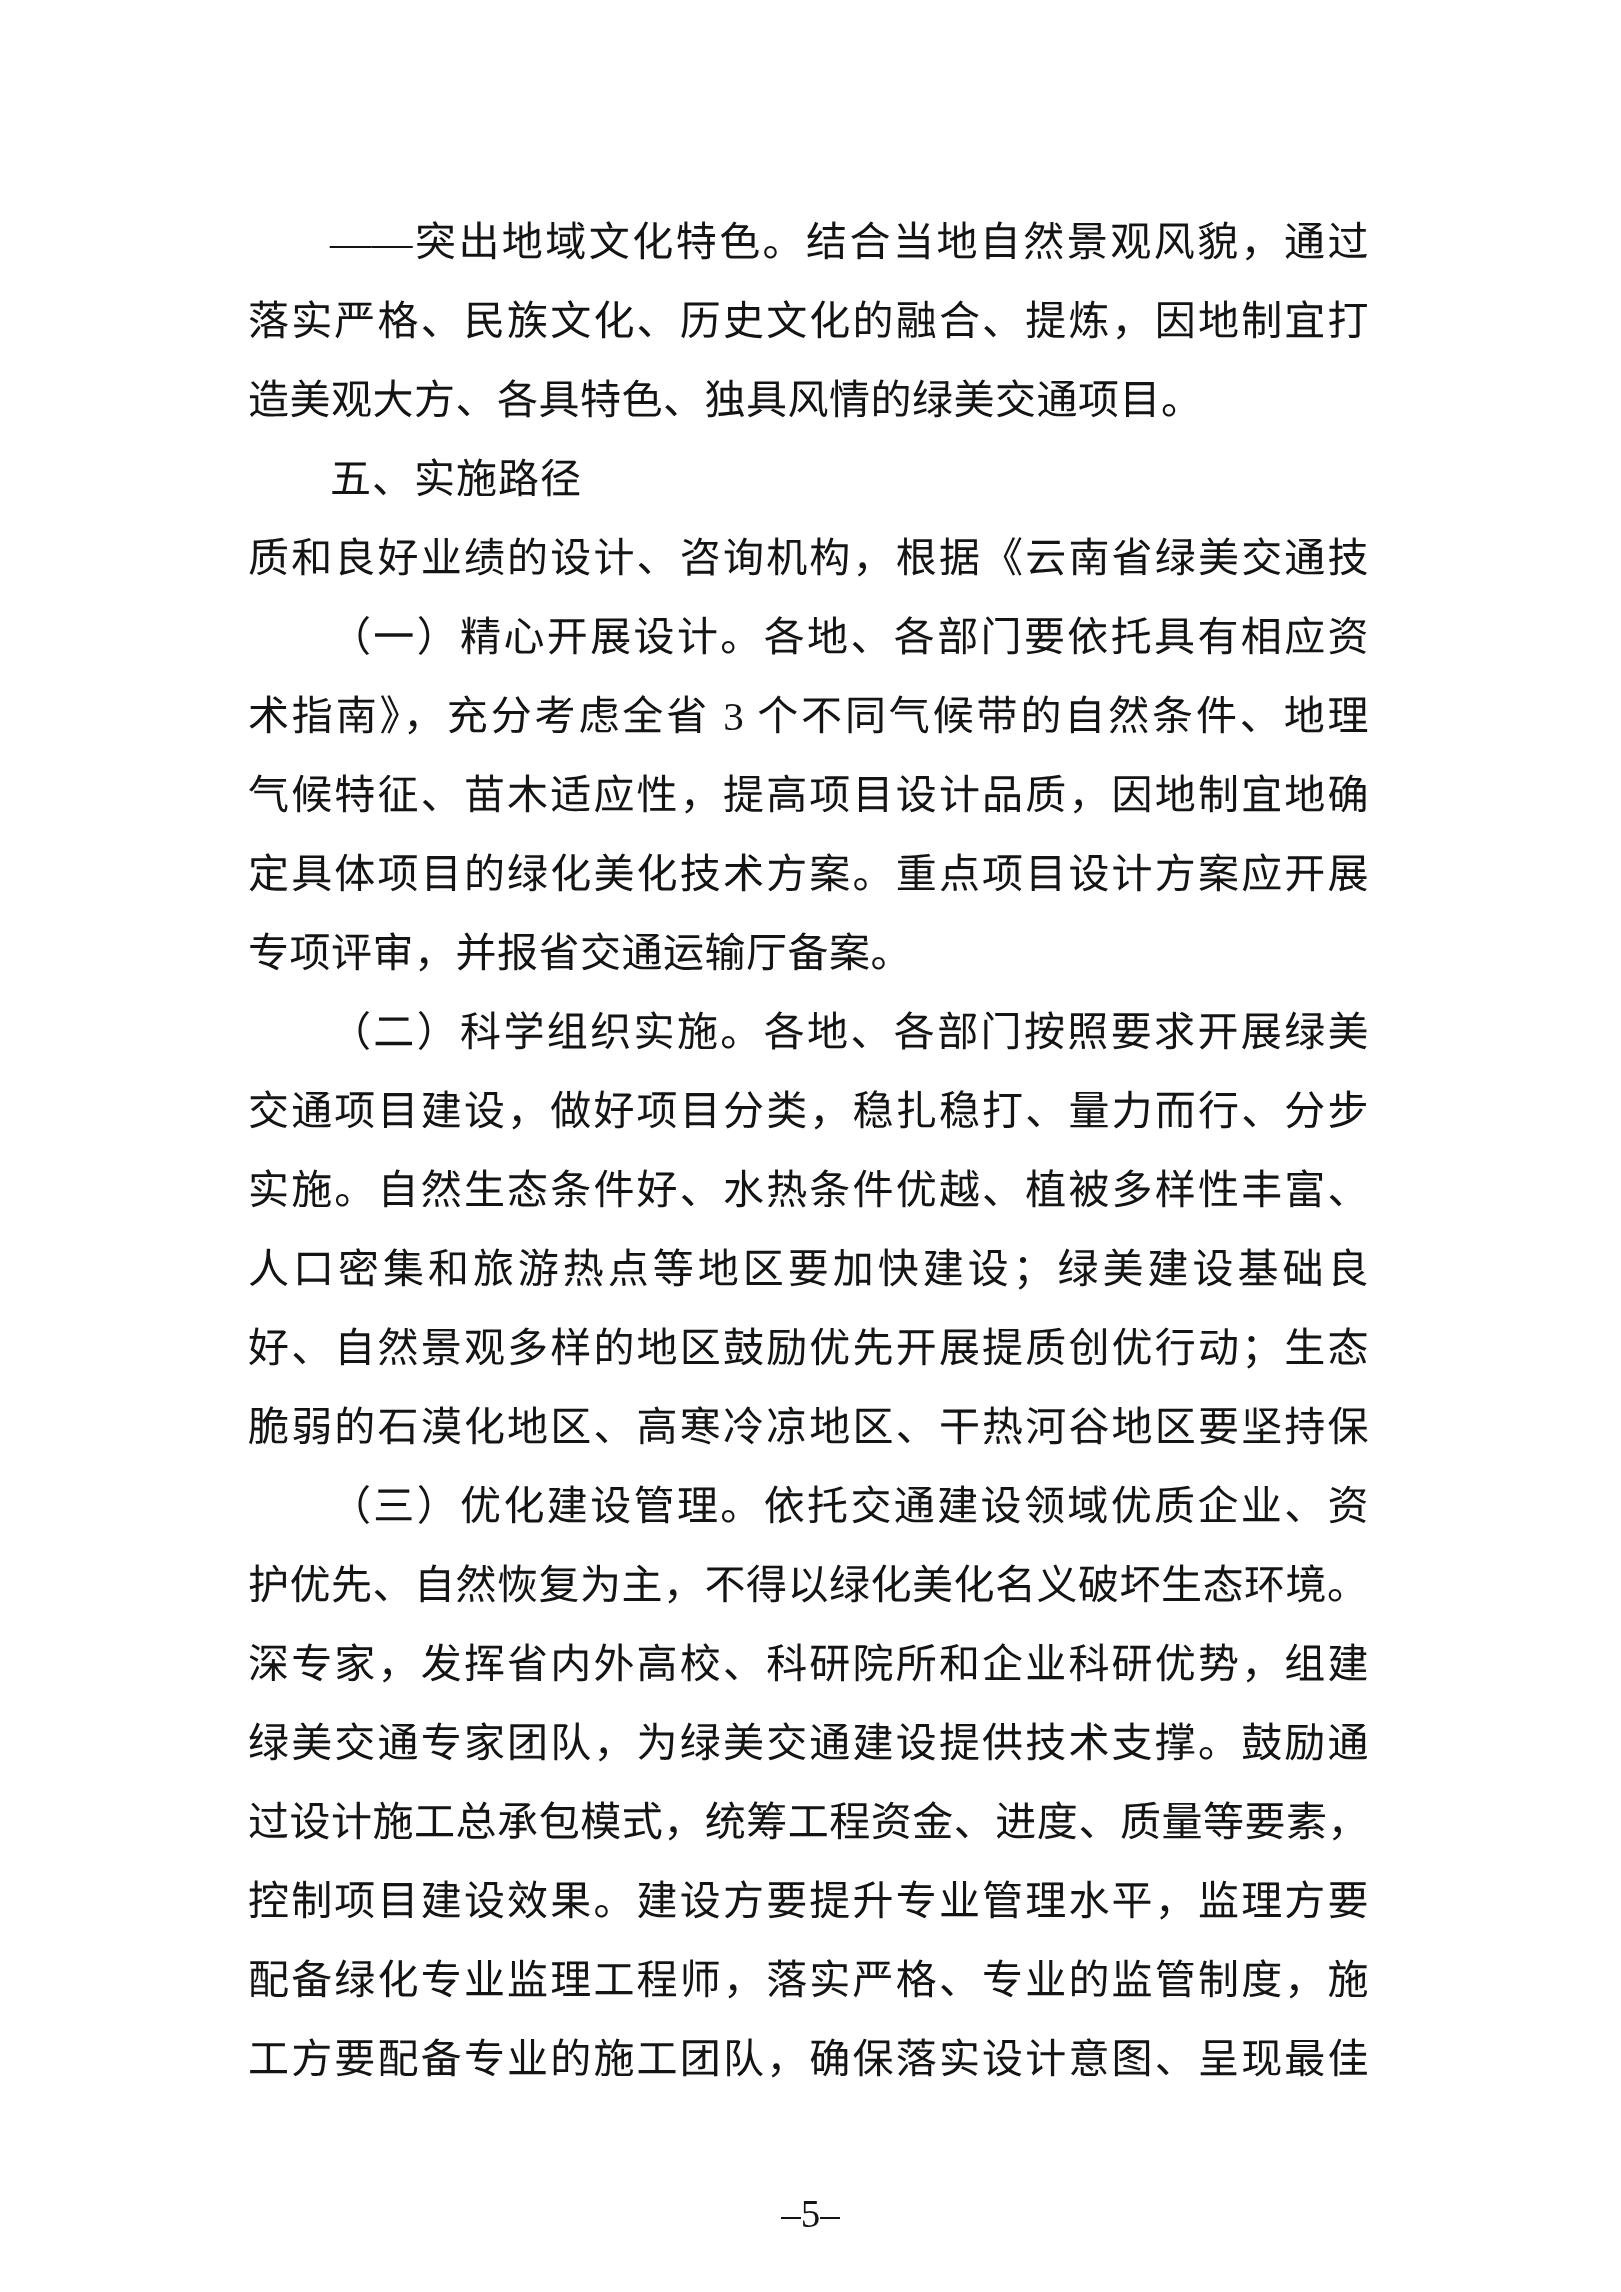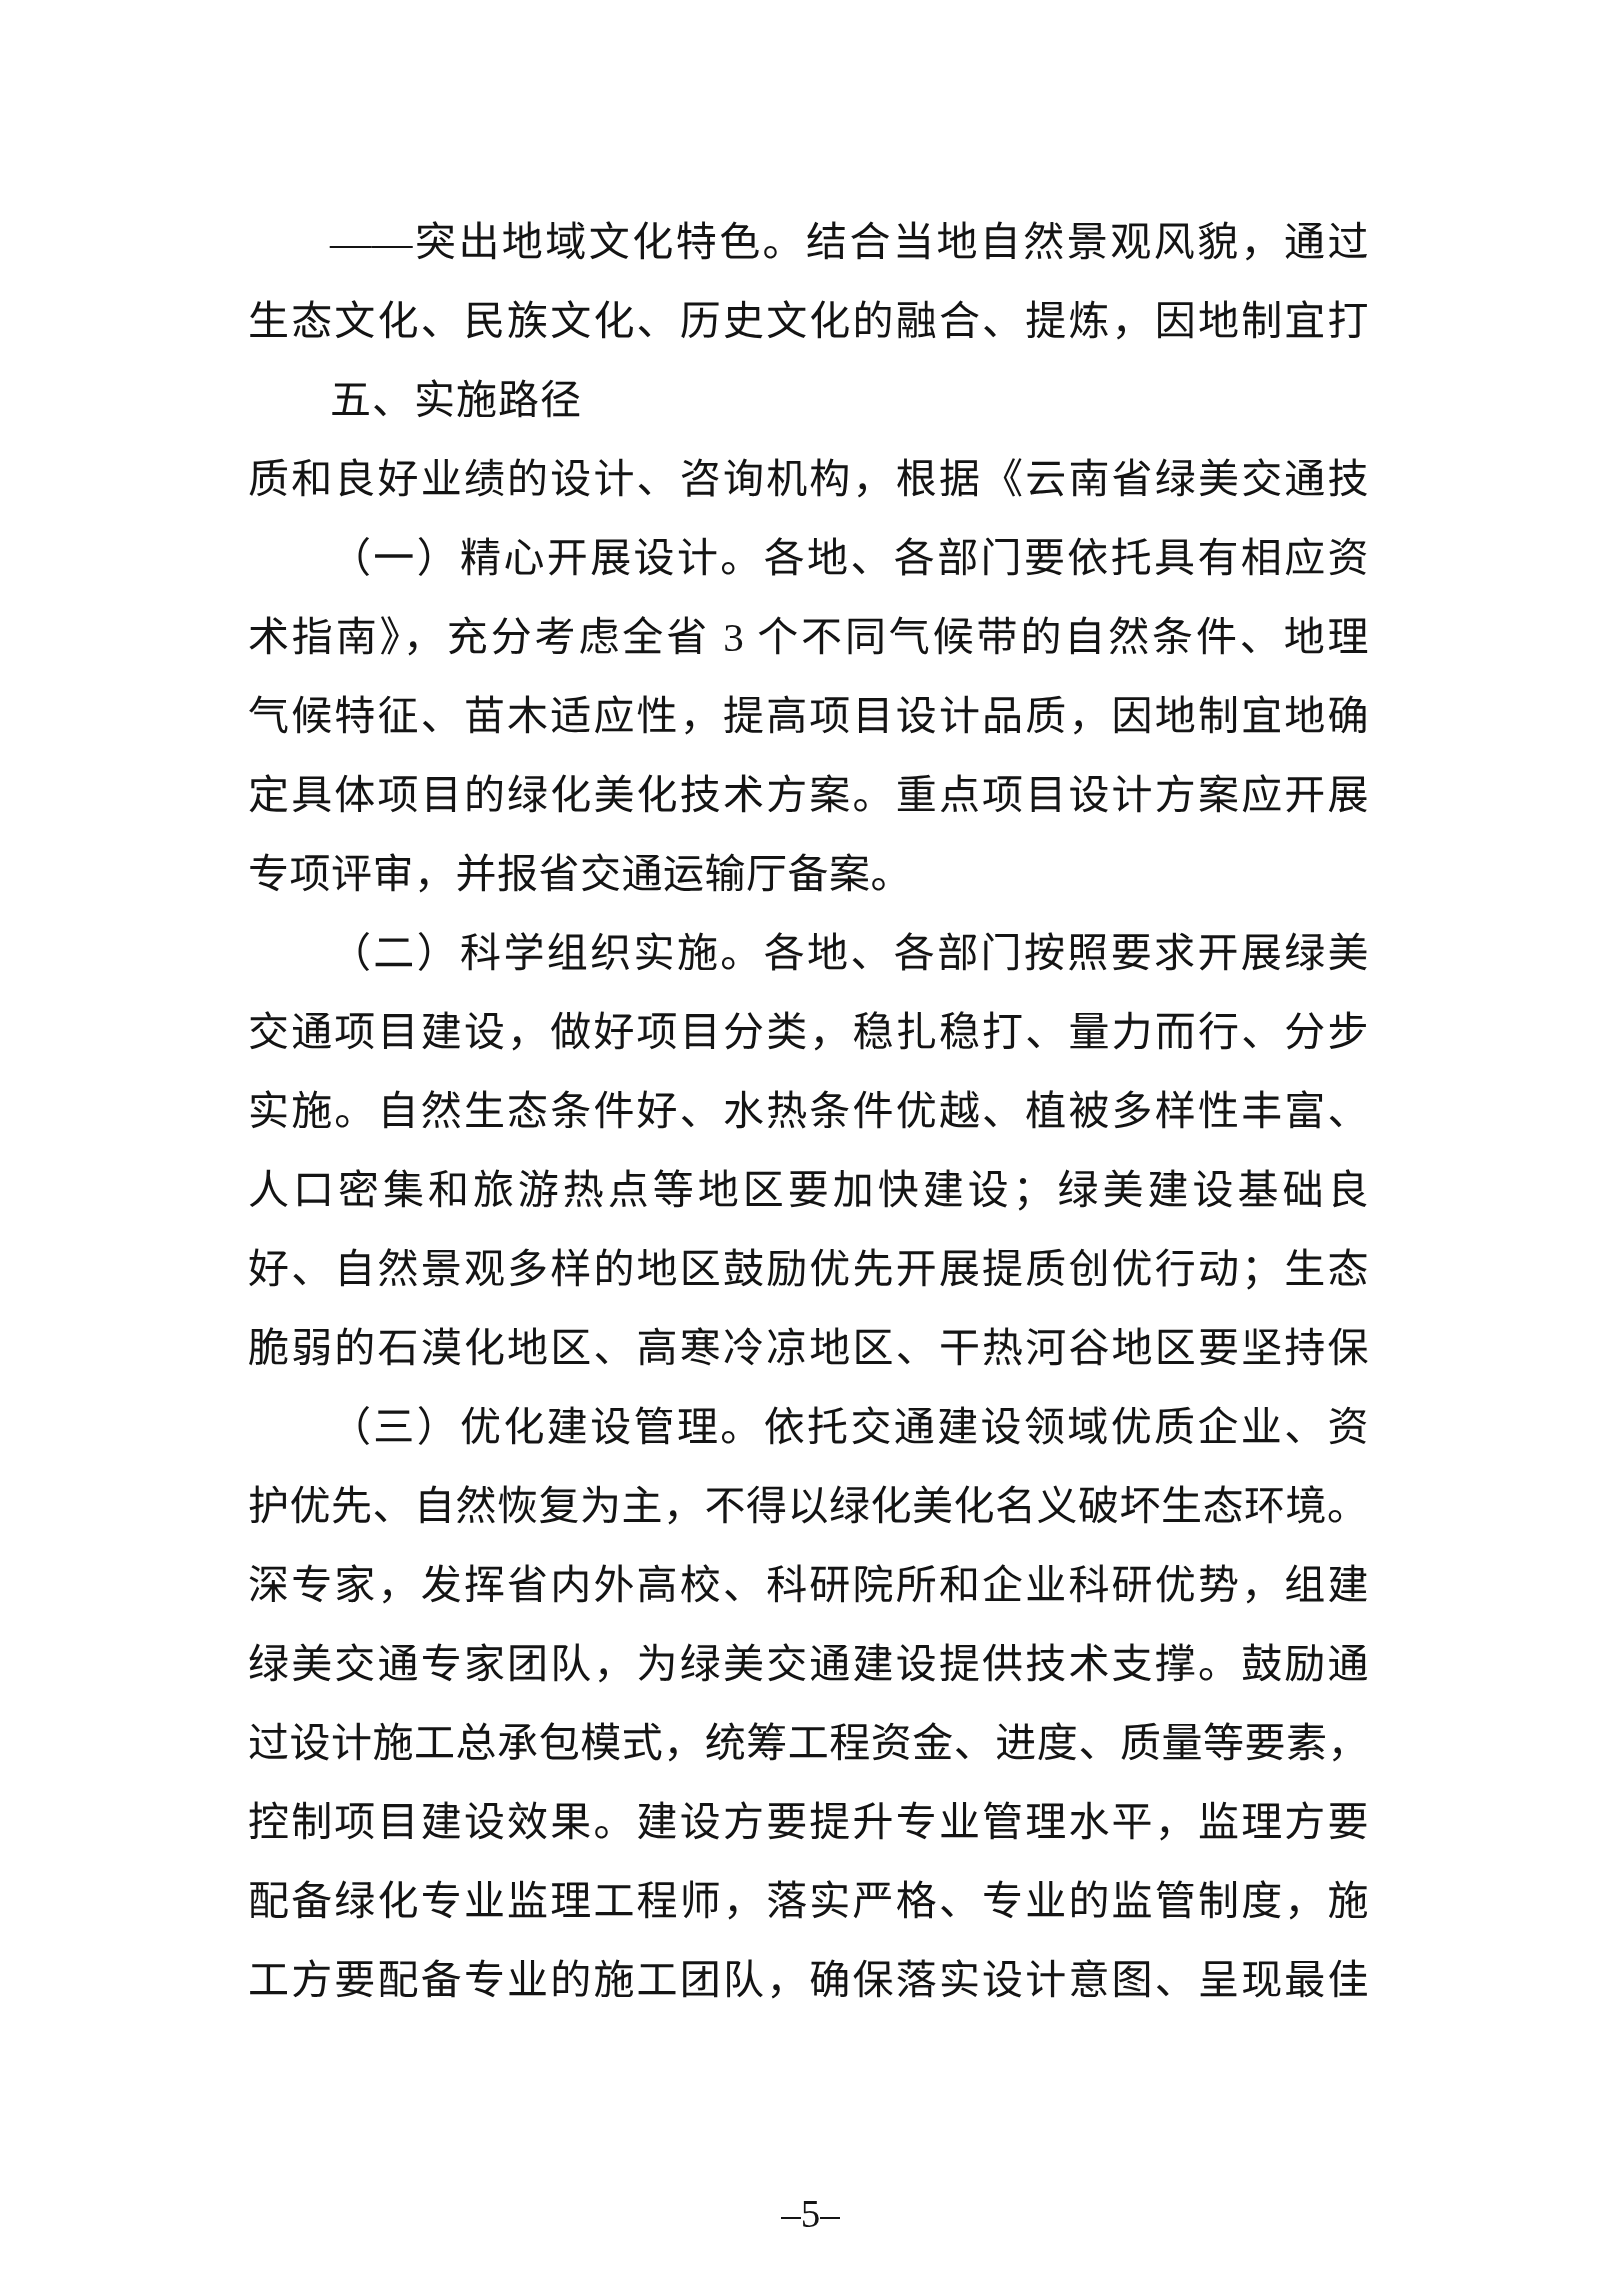"生态文化、民族文化、历史文化的融合、提炼，因地制宜打" span.run { text: 生态文化 -> 落实严格 }
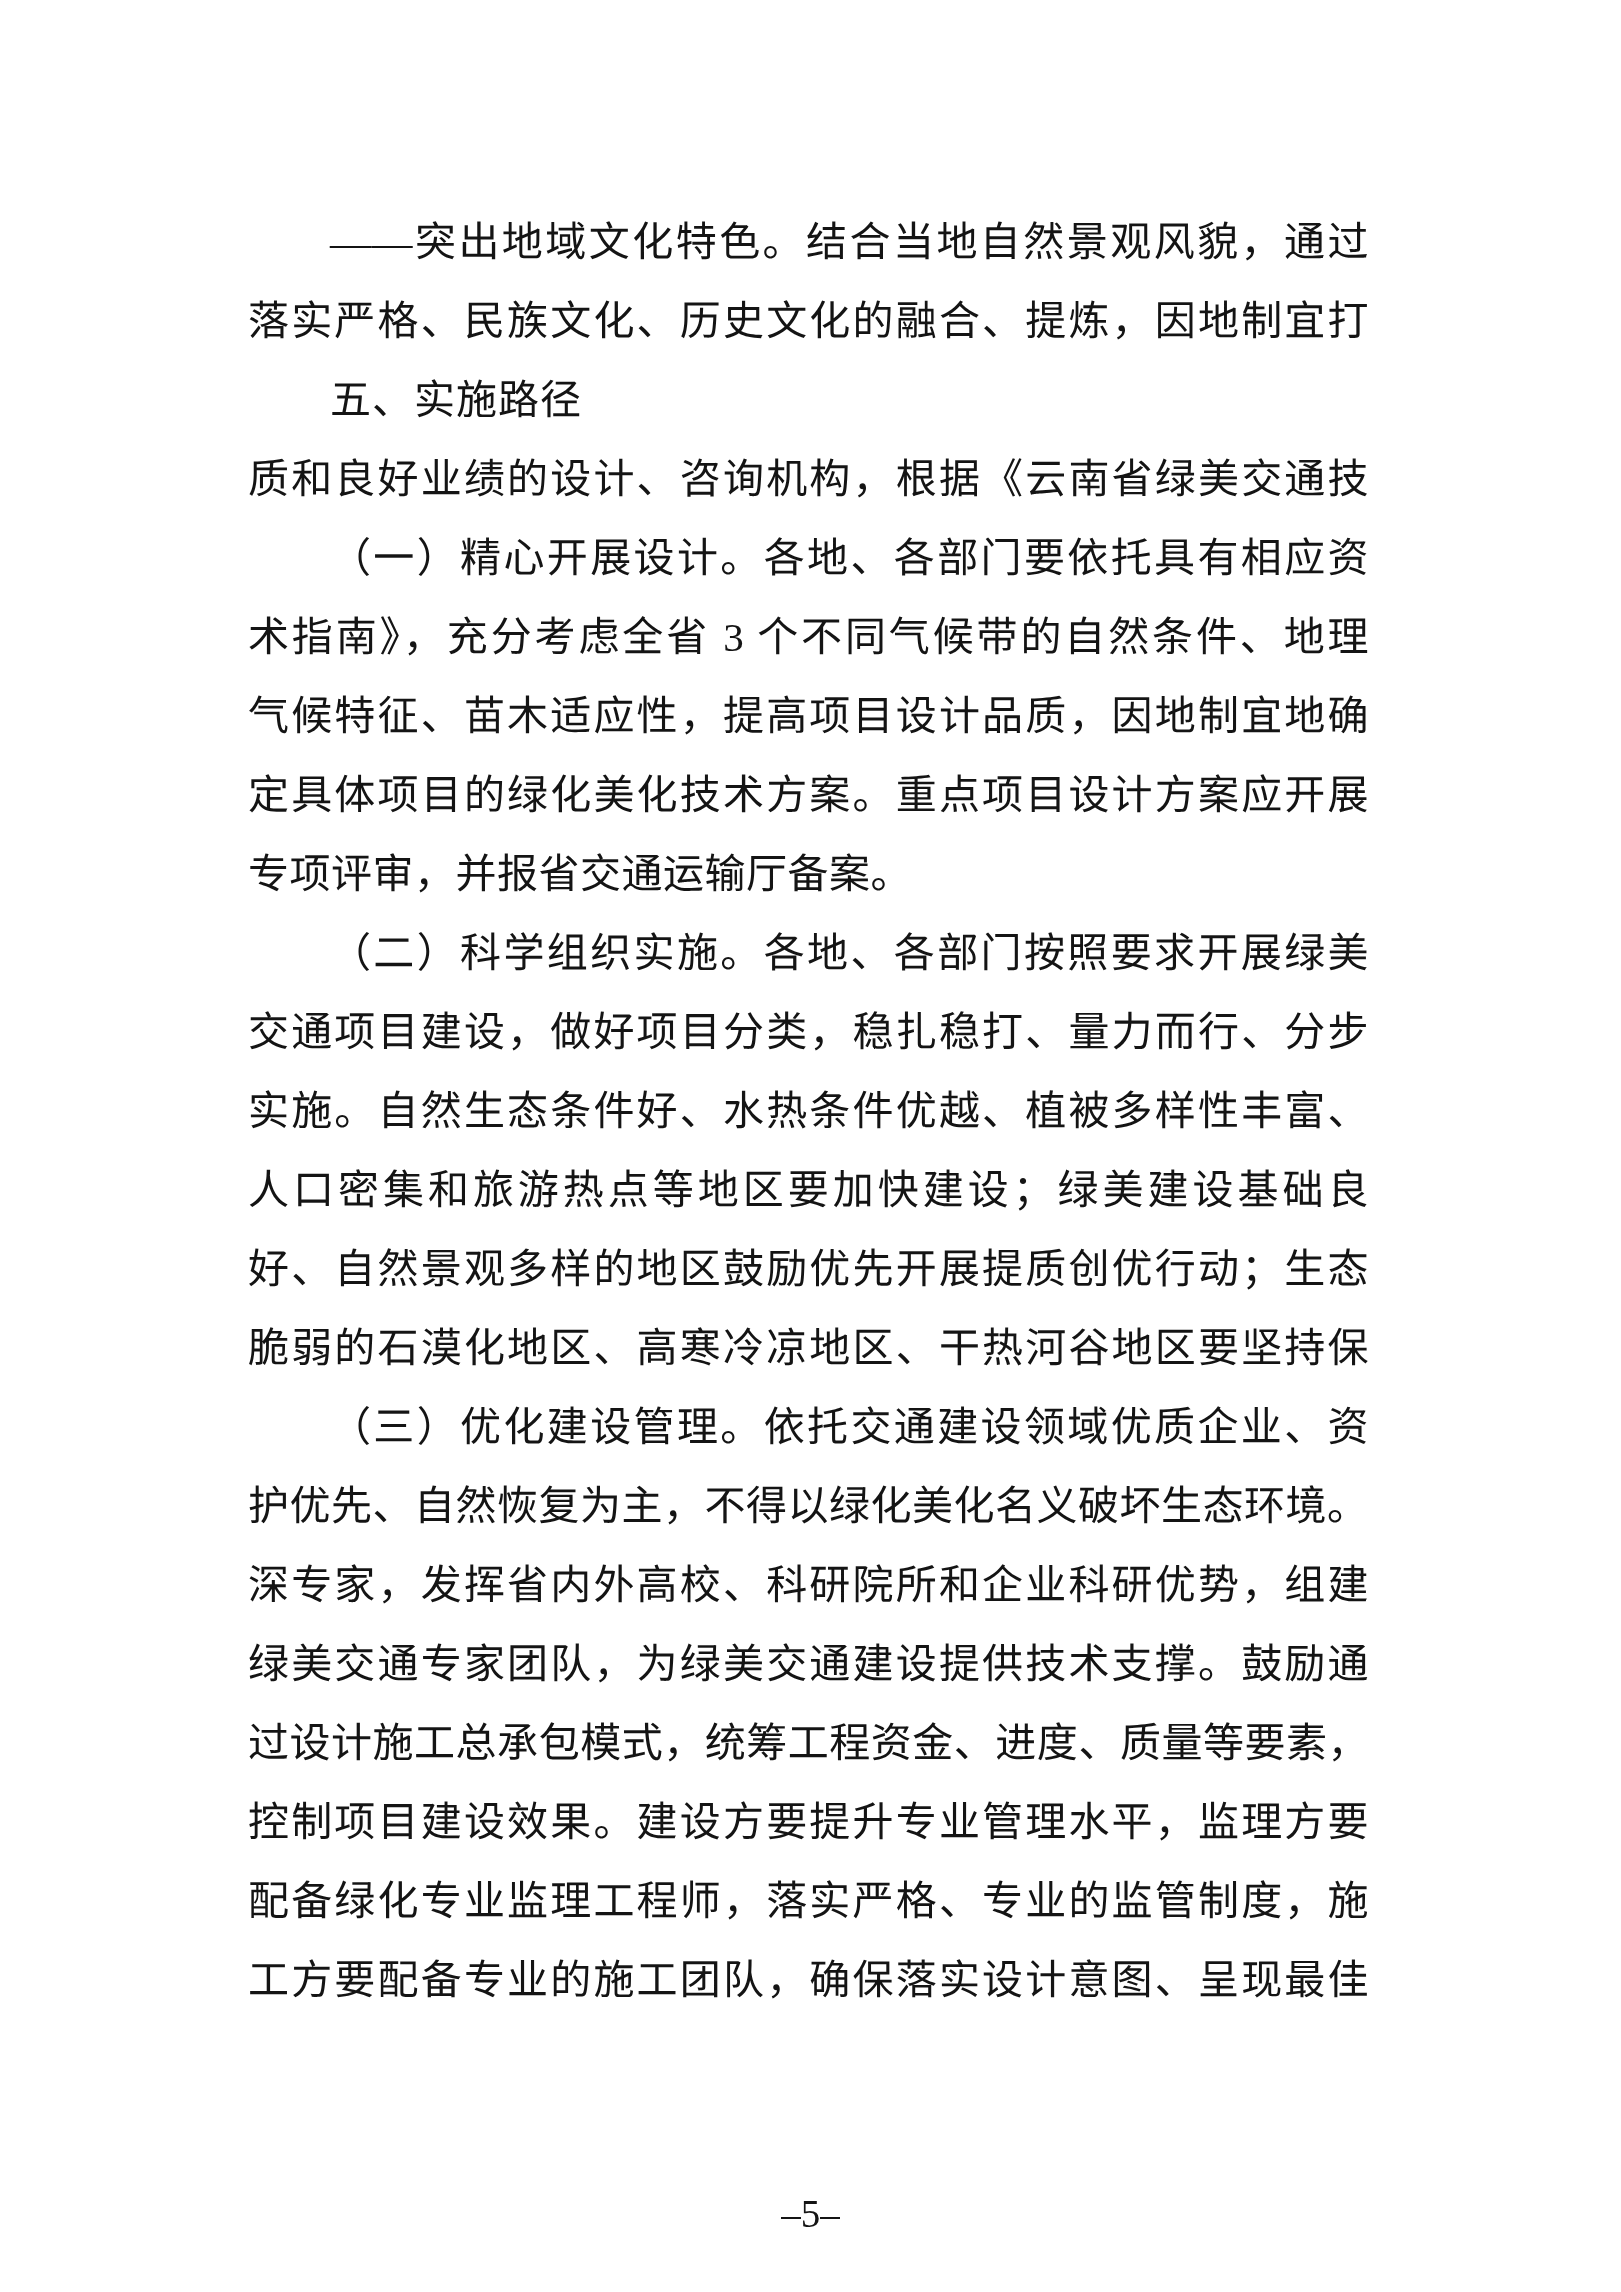"造美观大方、各具特色、独具风情的绿美交通项目。" div.line { html: none -> <div><span>造美观大方、各具特色、独具风情的绿美交通项目。</span></div> }
